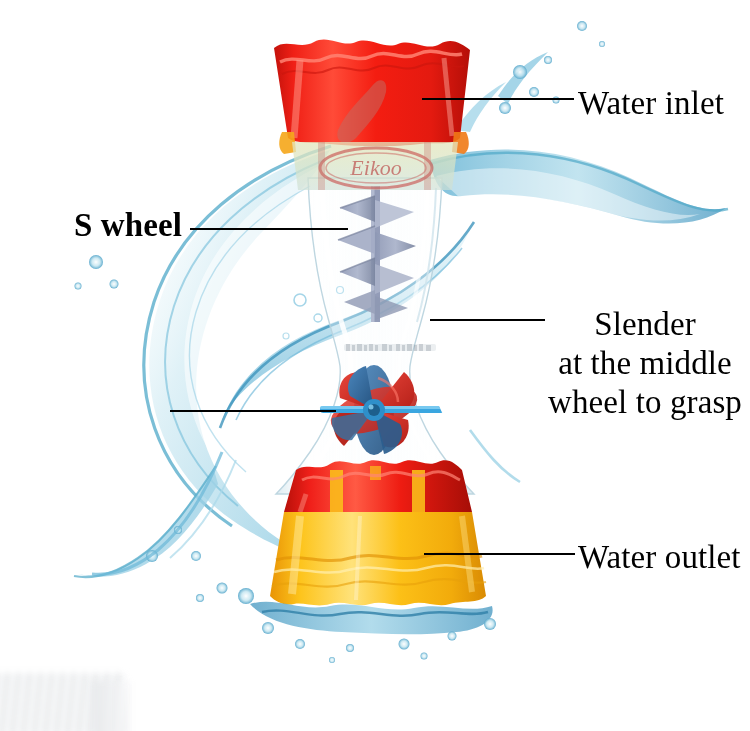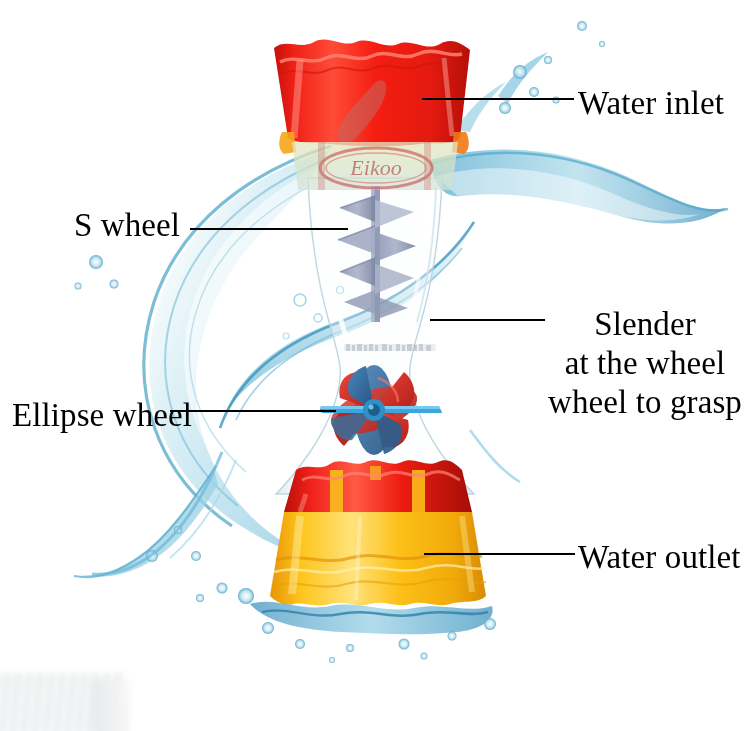"S wheel" #label-s-wheel { font-weight: none -> bold }
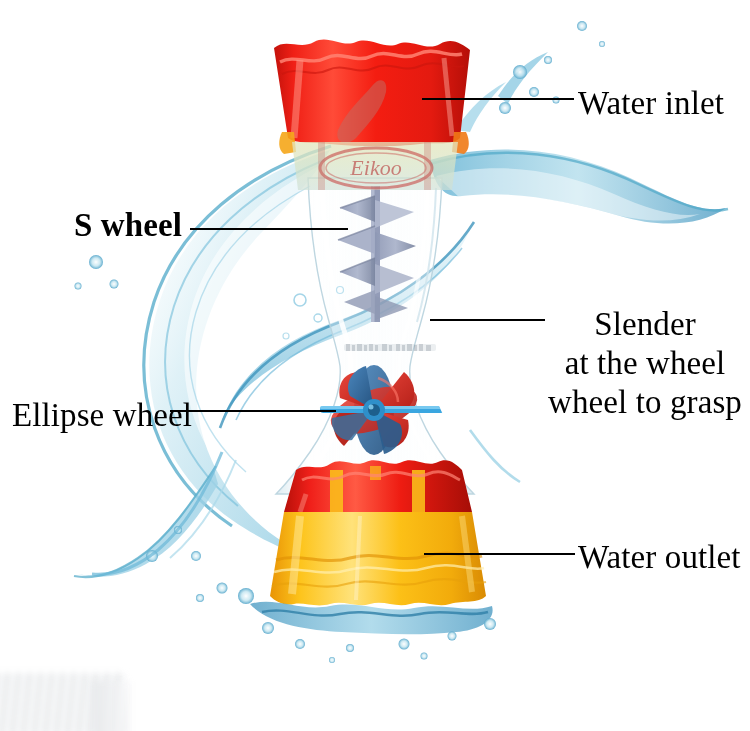"at the wheel" div { text: wheel -> middle }
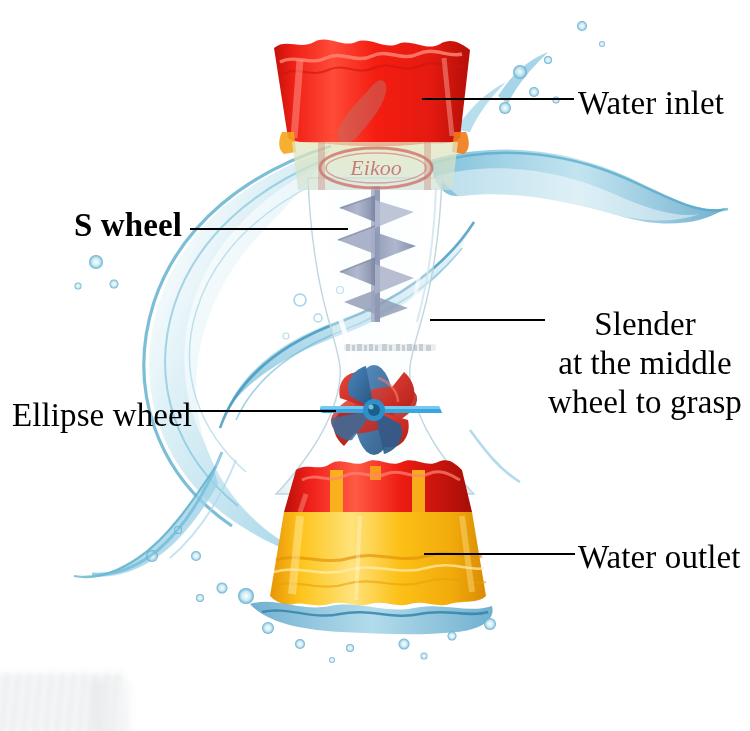"Ellipse wheel" div.label { html: <div>Ellipse wheel</div> -> none }
